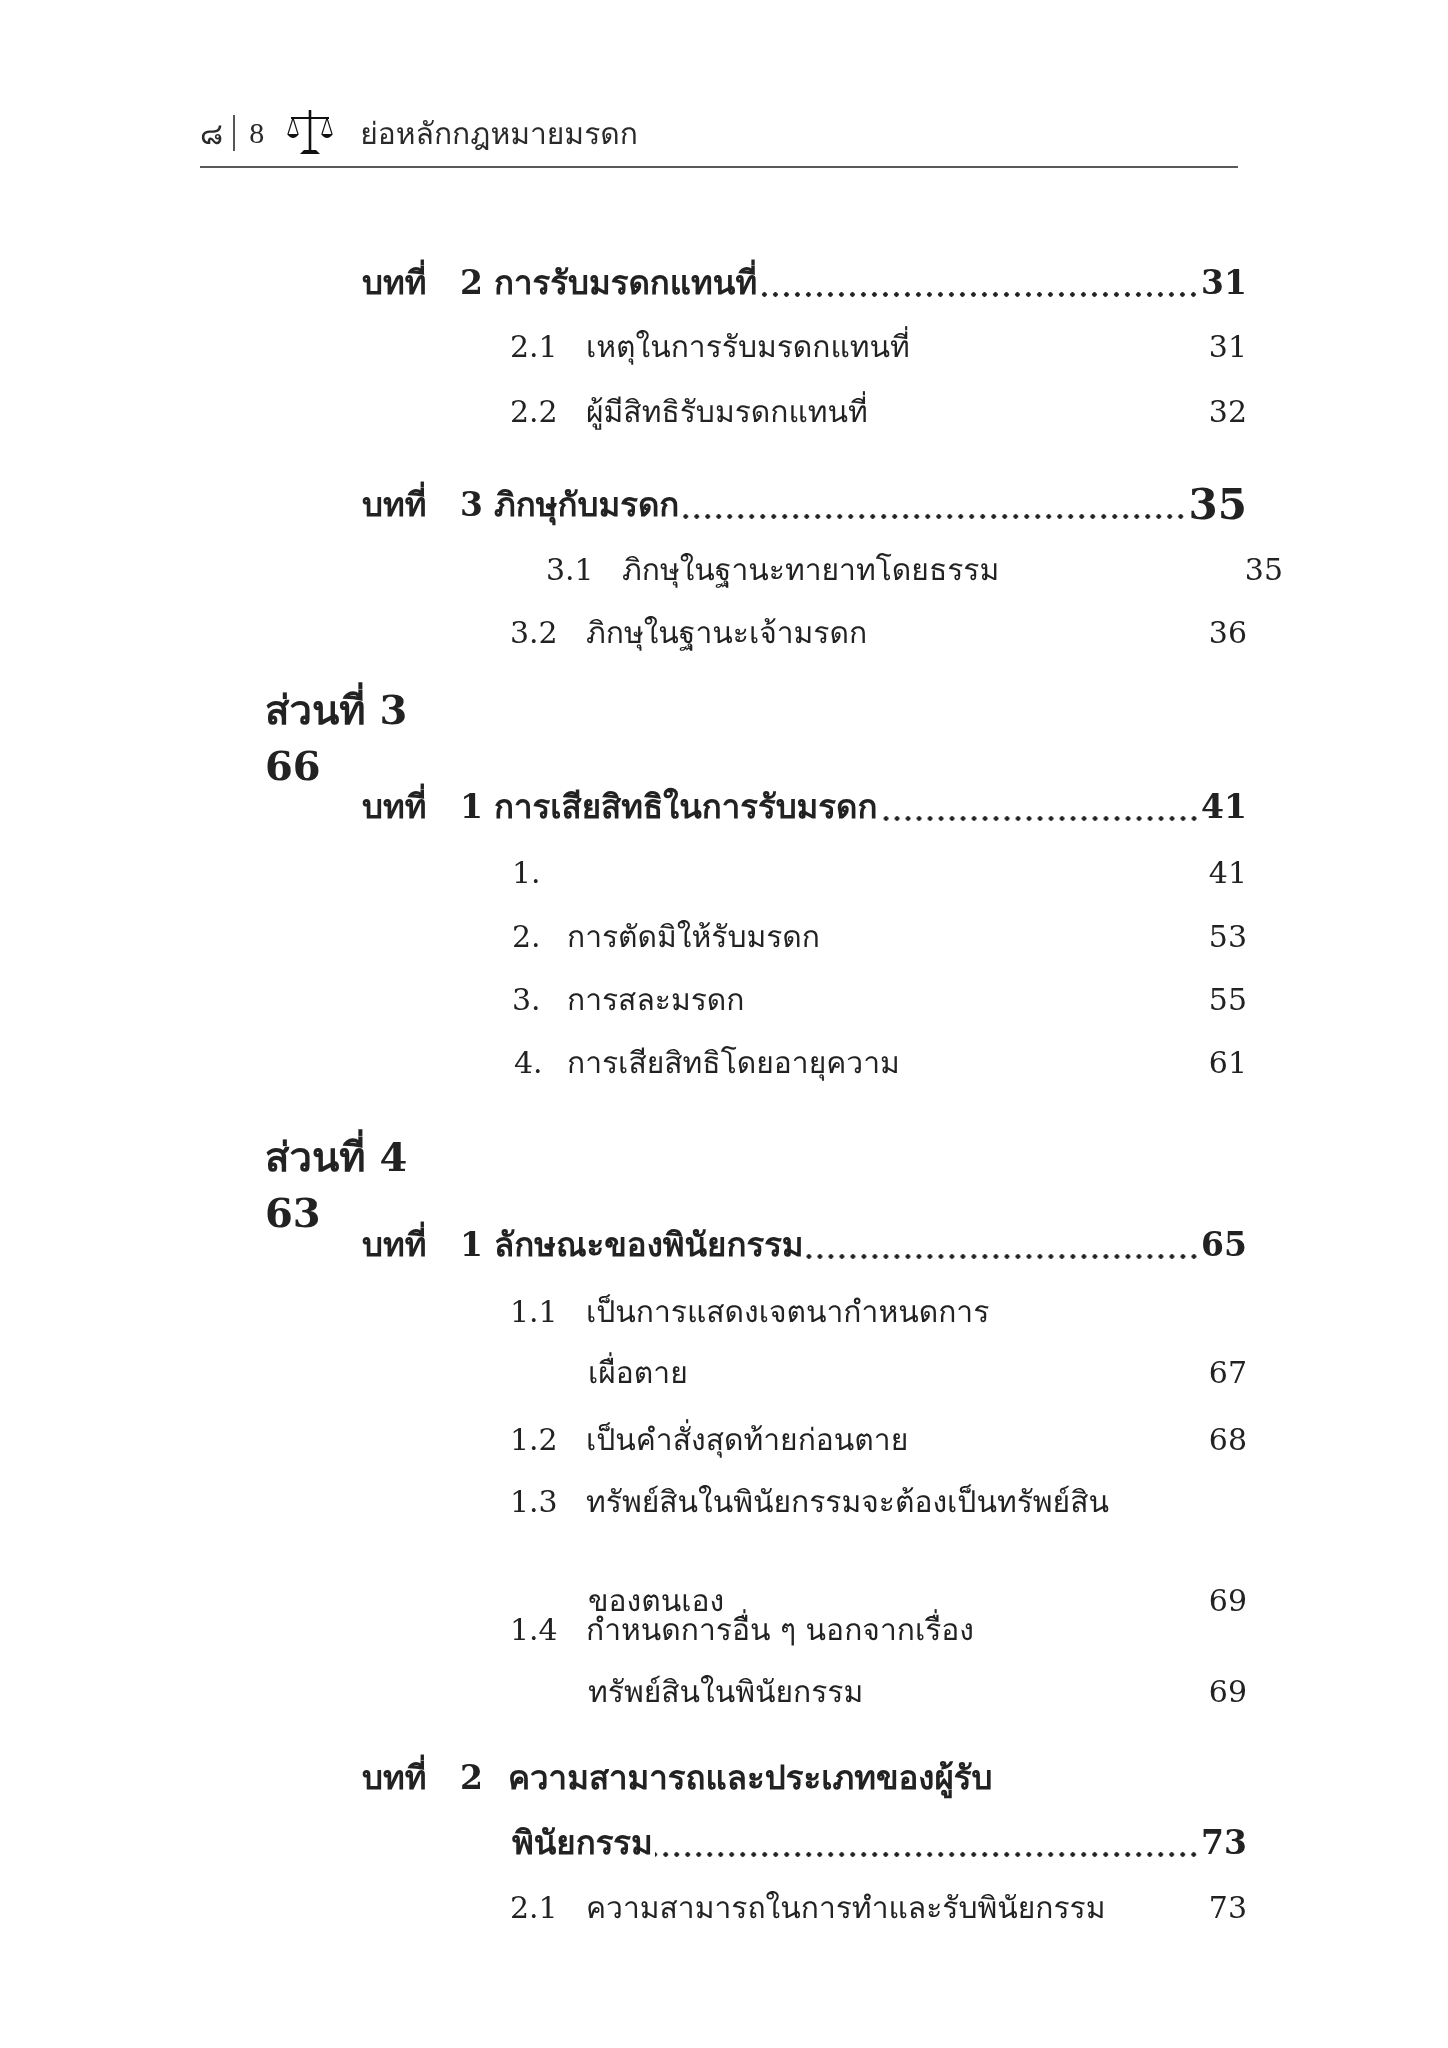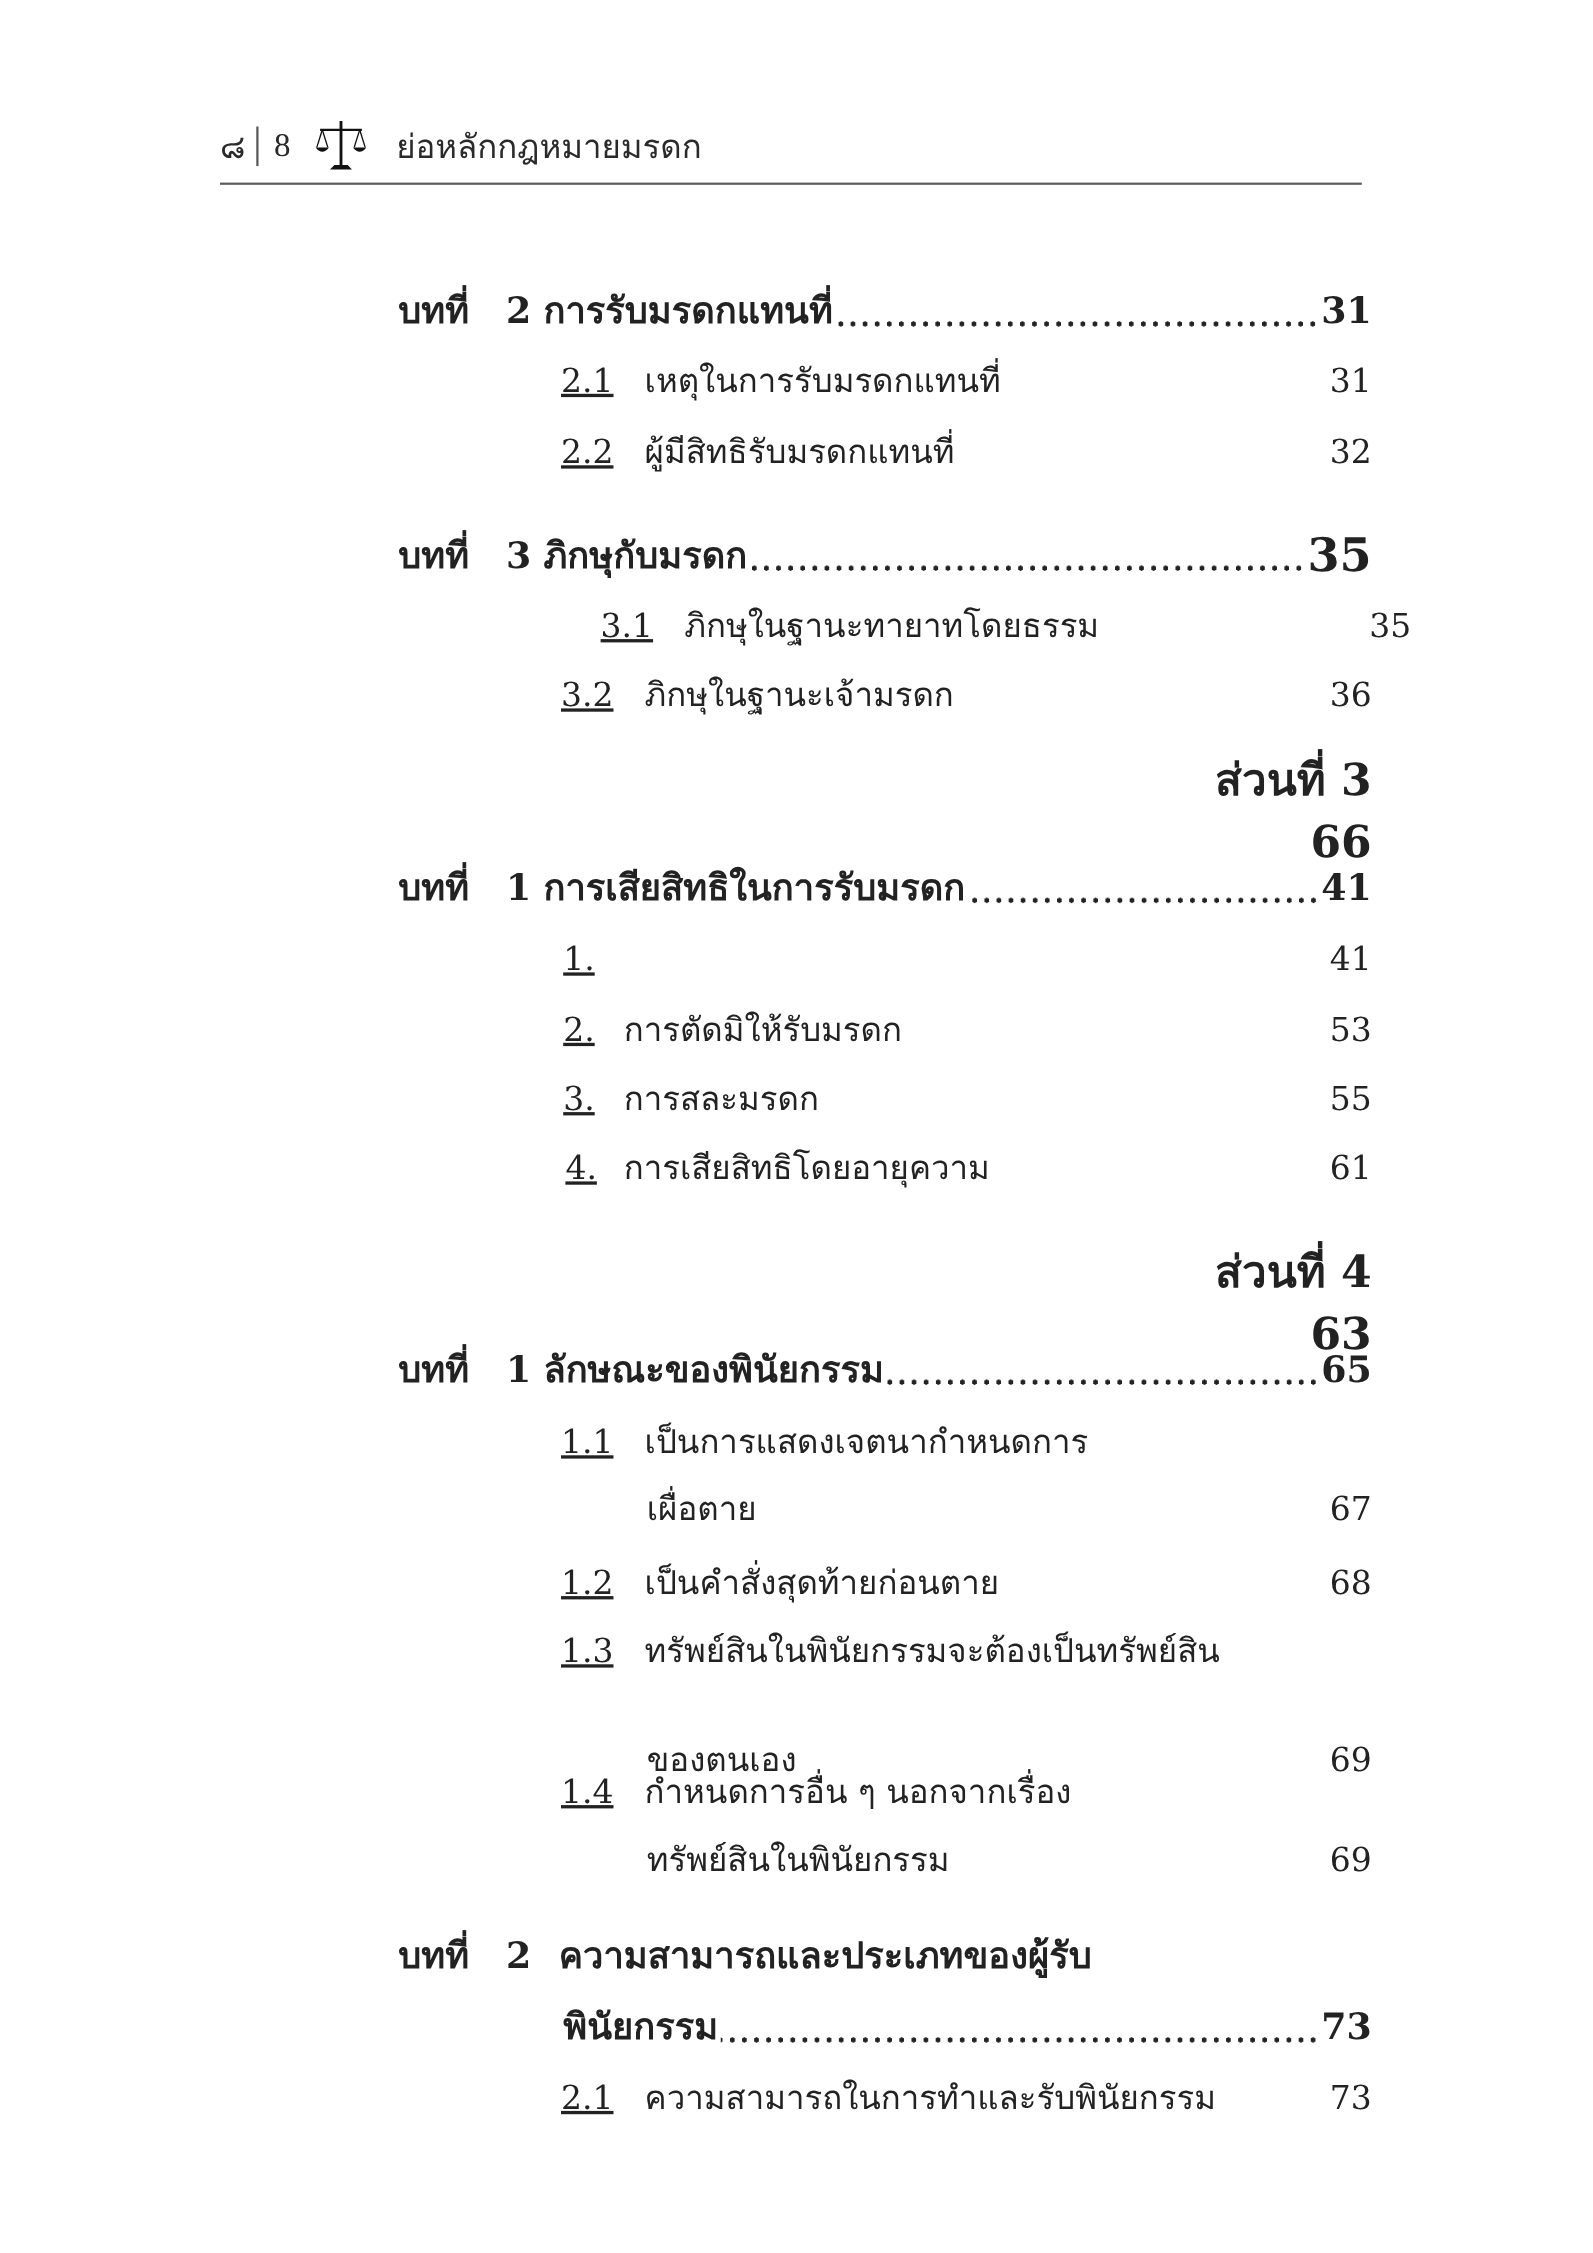"บทที่" .row { align-items: flex-end -> flex-start }
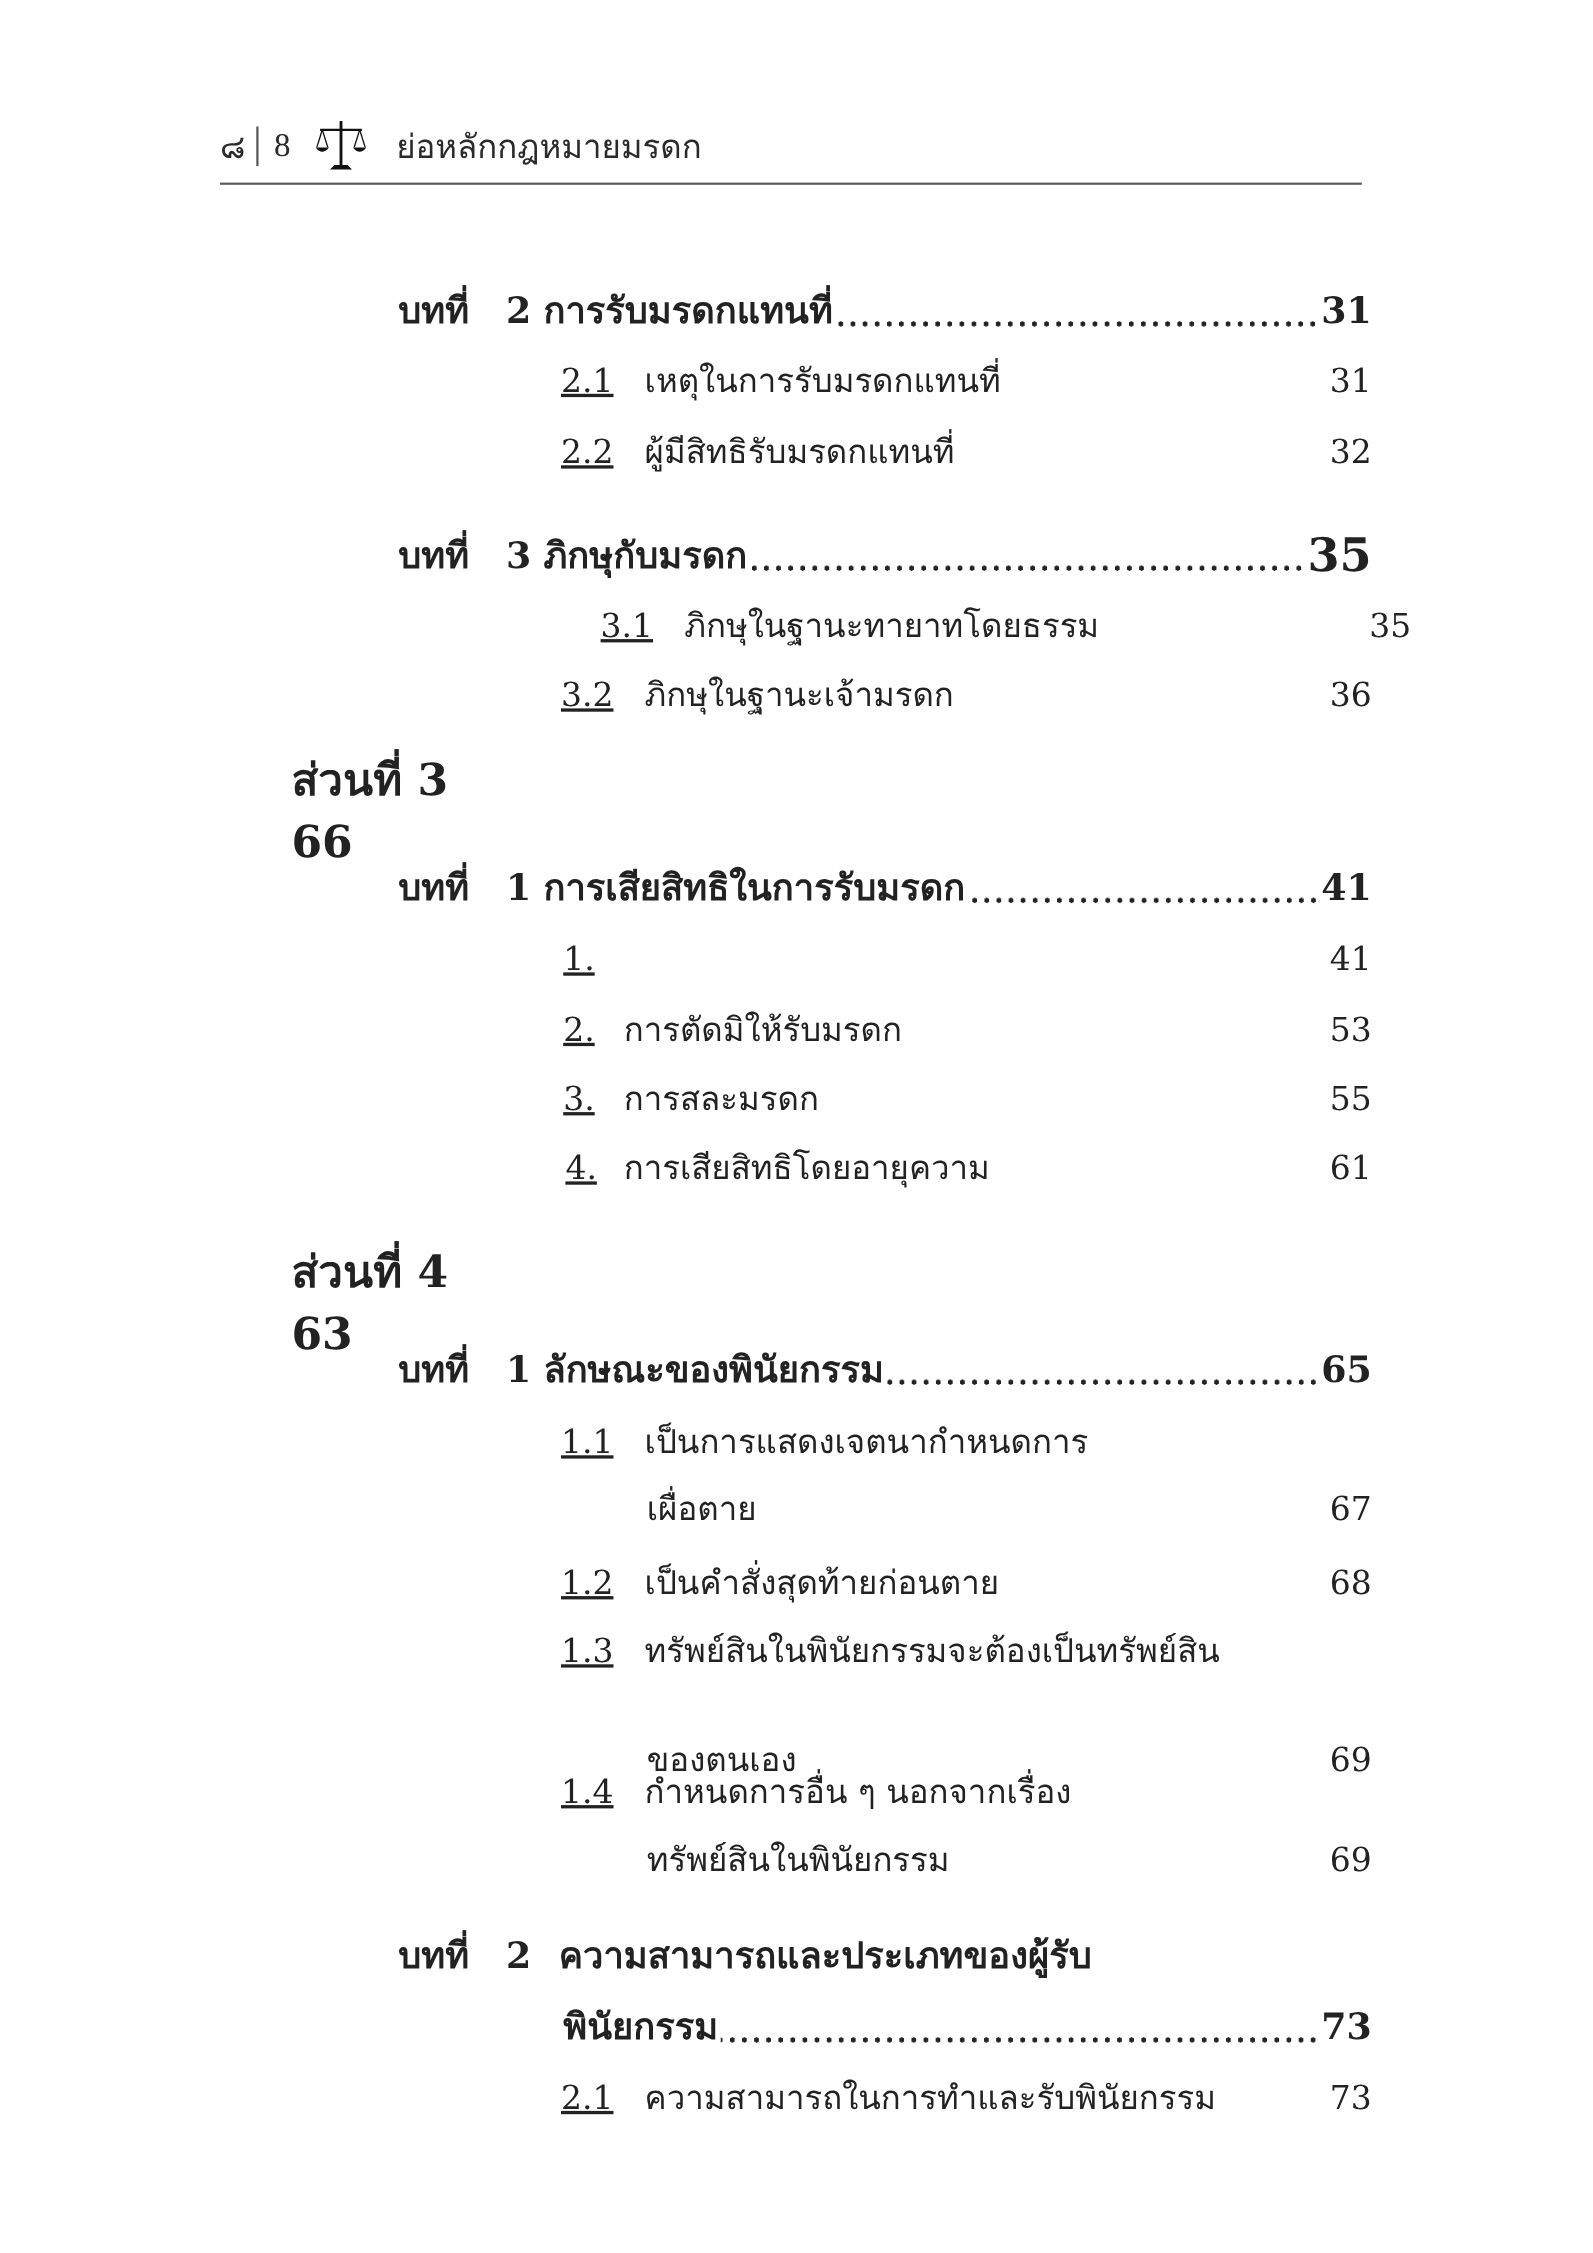"2.1" .item .num { text-decoration: underline -> none }
